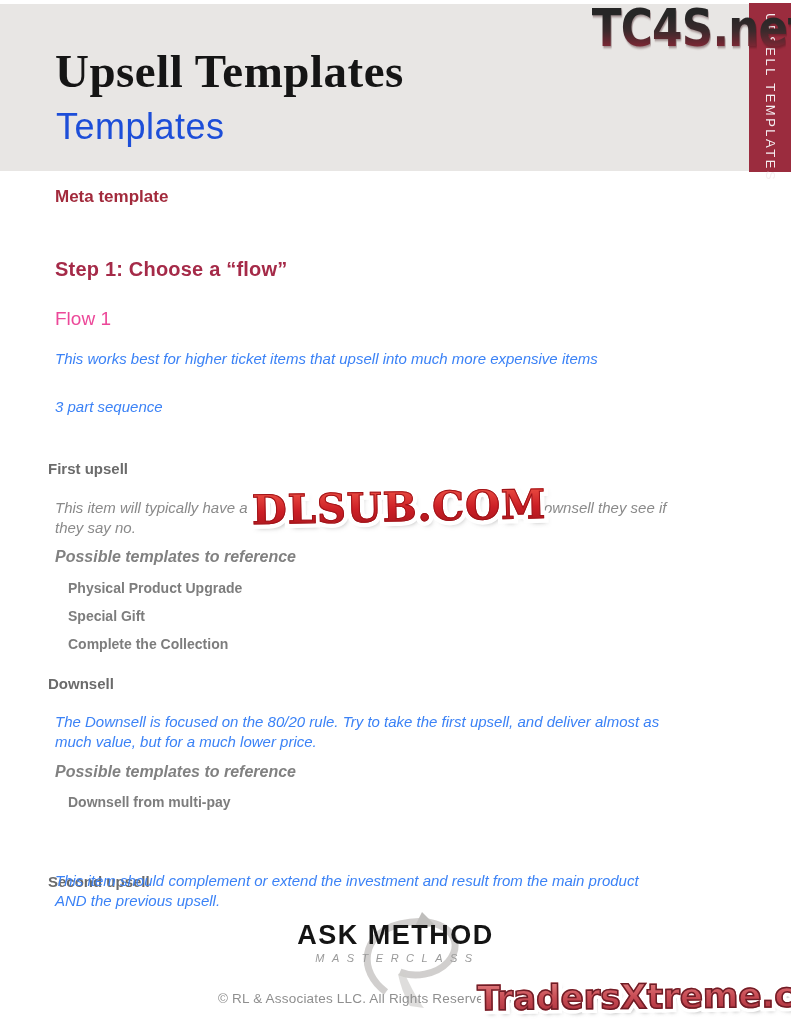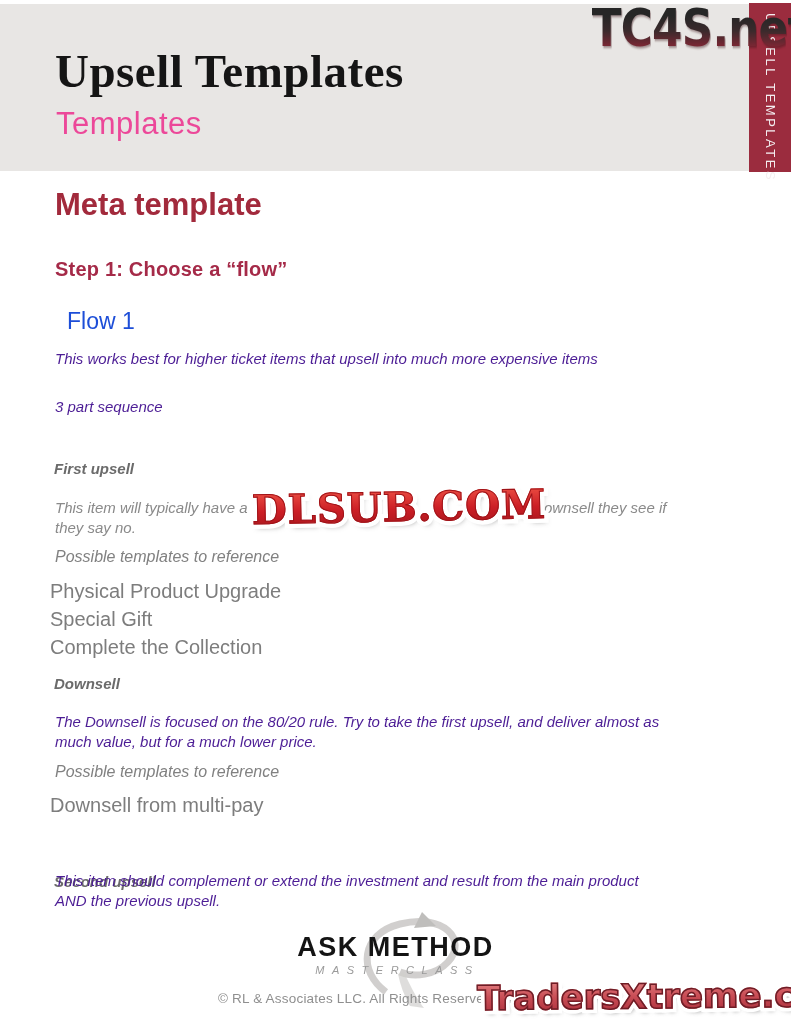"Templates" .doc-subtitle { color: #ec4899 -> #1d4ed8; font-size: 31px -> 36px }
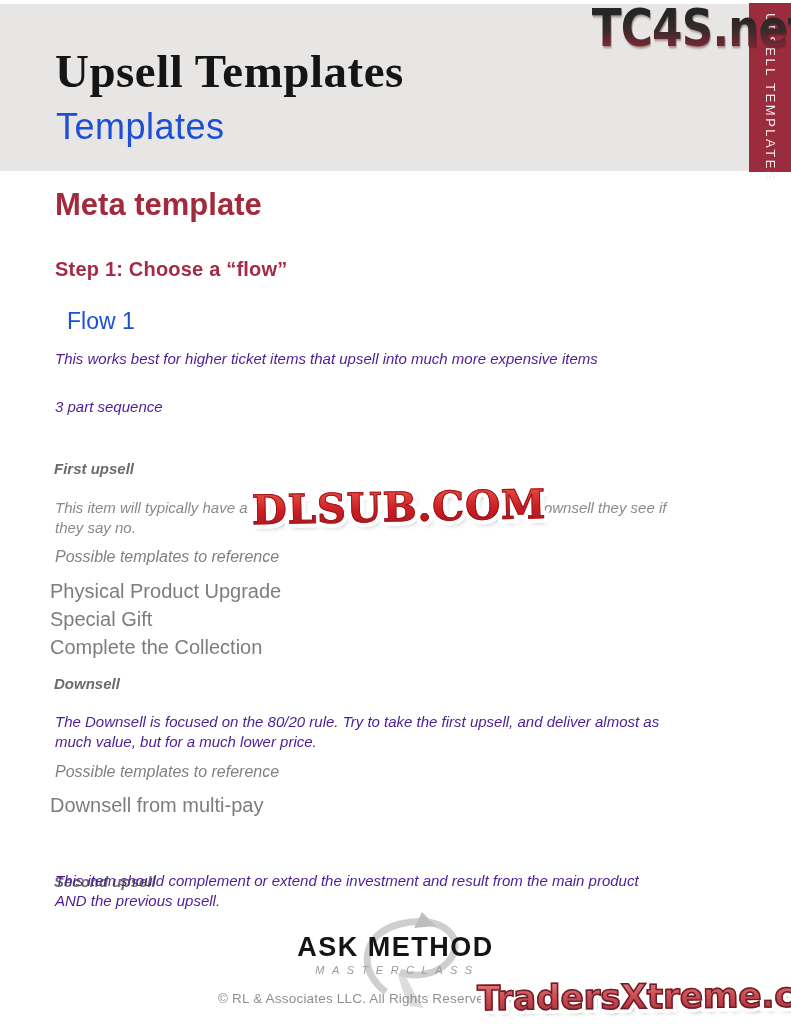"Meta template" .section-heading { font-size: 31px -> 17px }
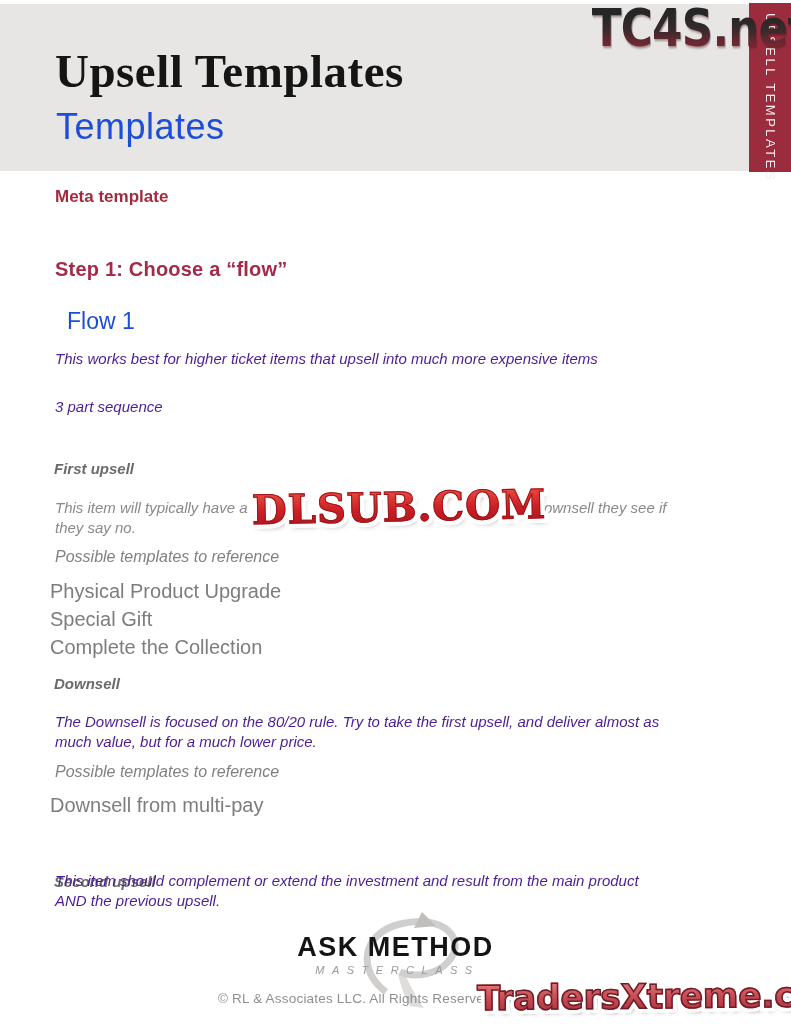"Flow 1" .flow-label { color: #1d4ed8 -> #ec4899; font-size: 23px -> 19px; left: 67px -> 55px }
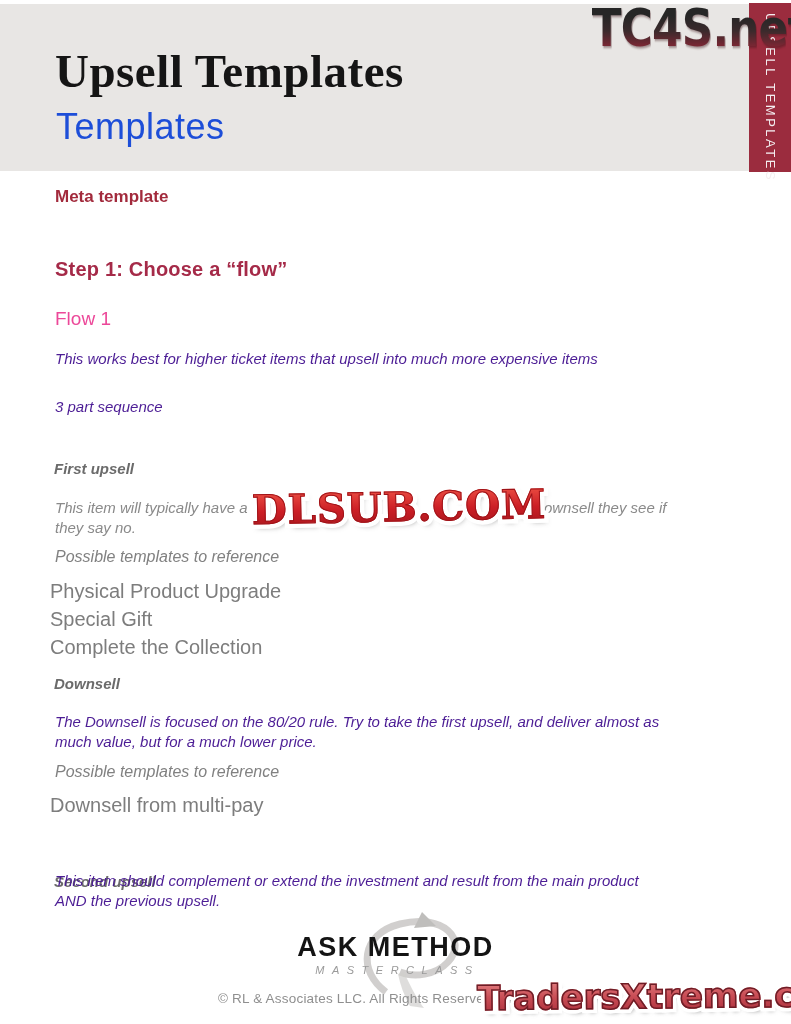"This works best for higher" .body-it { color: #4c1d95 -> #3b82f6 }
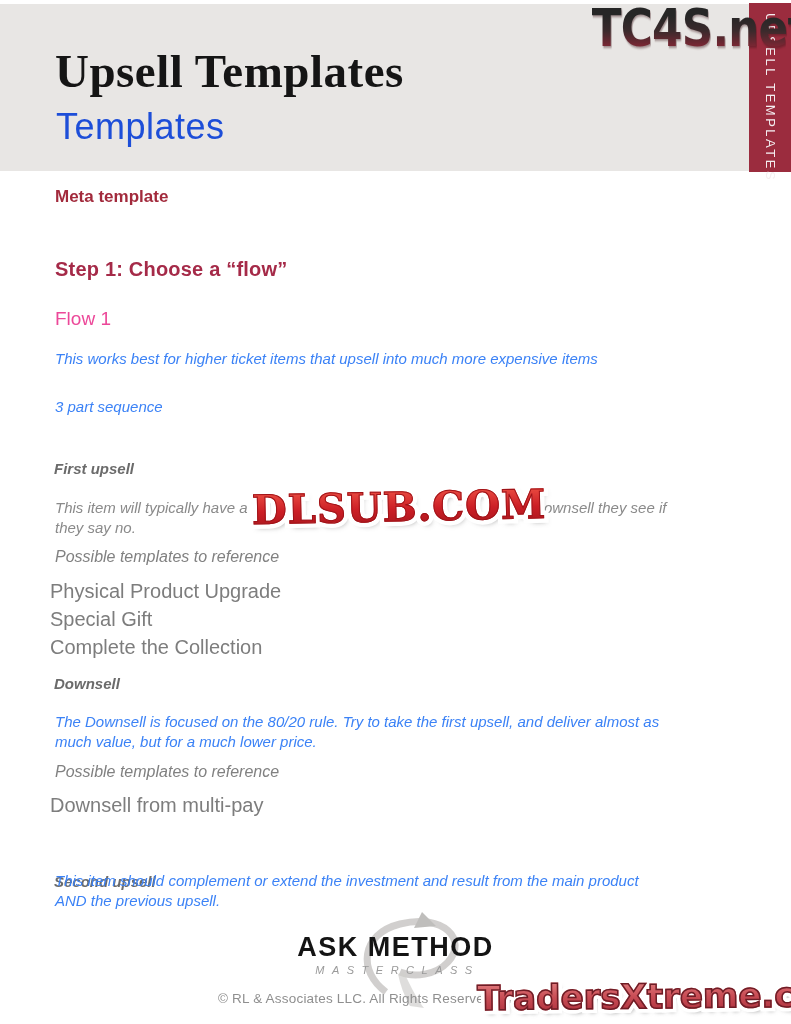"First upsell" .sub-head { font-style: italic -> none; left: 54px -> 48px }
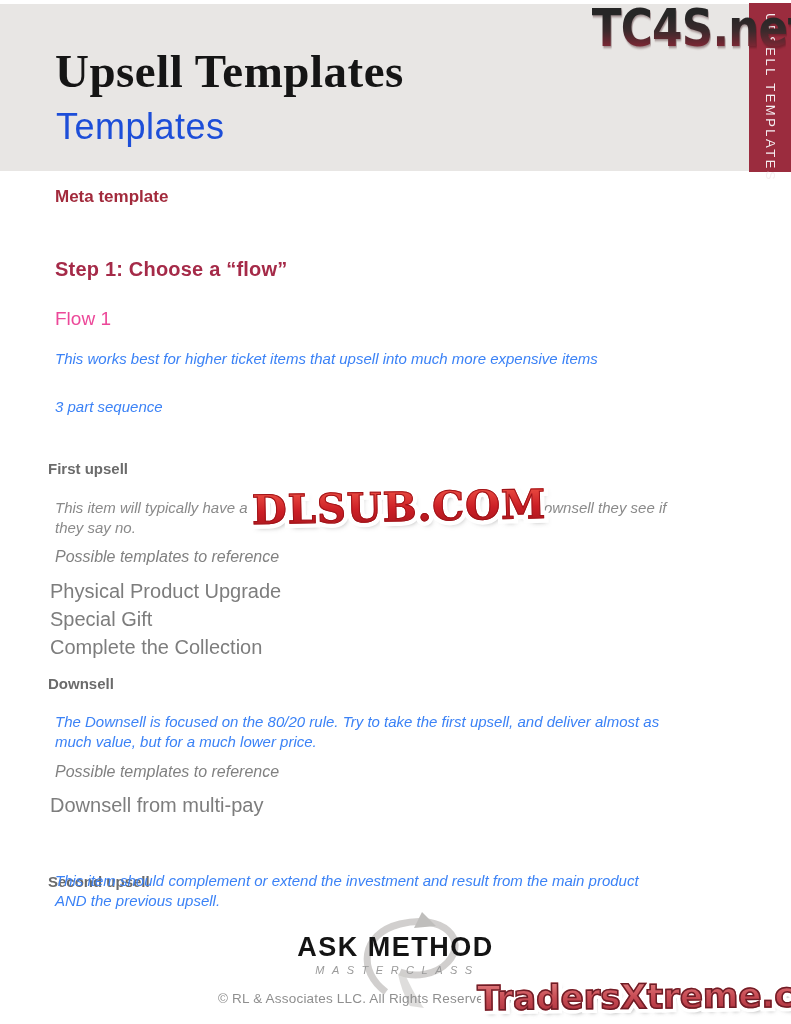"Possible templates to reference" .tmpl-label { font-weight: none -> bold }
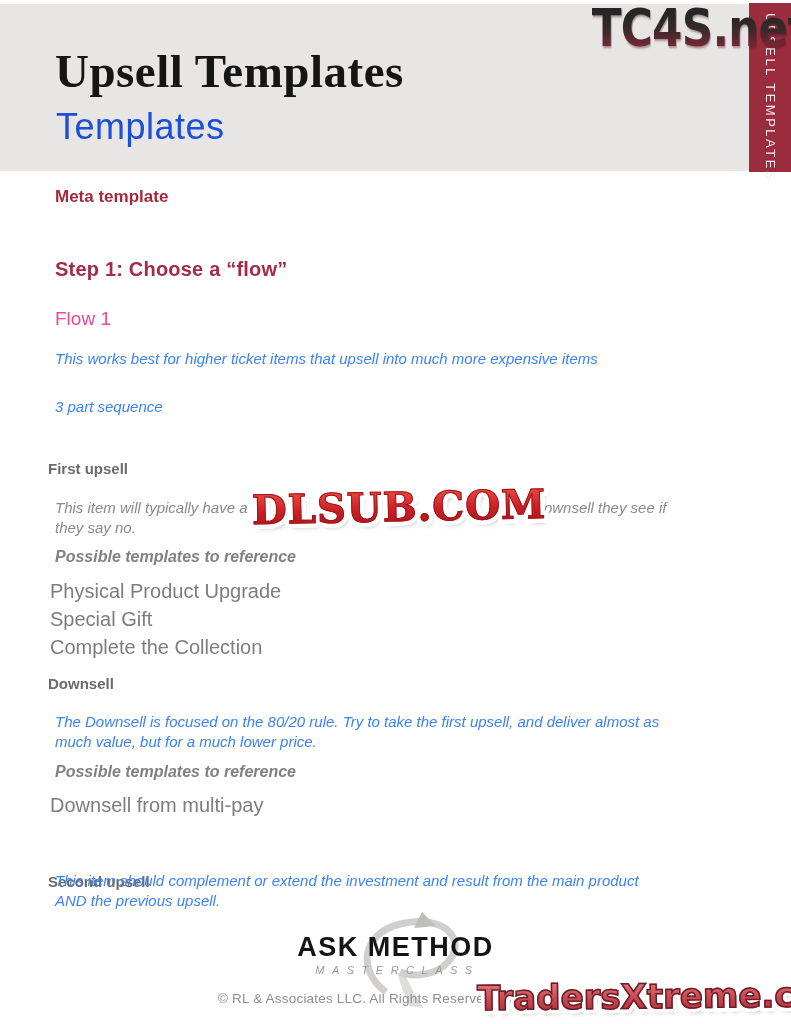"Physical Product Upgrade" .tmpl-item { font-size: 20px -> 14px; font-weight: none -> bold; left: 50px -> 68px }
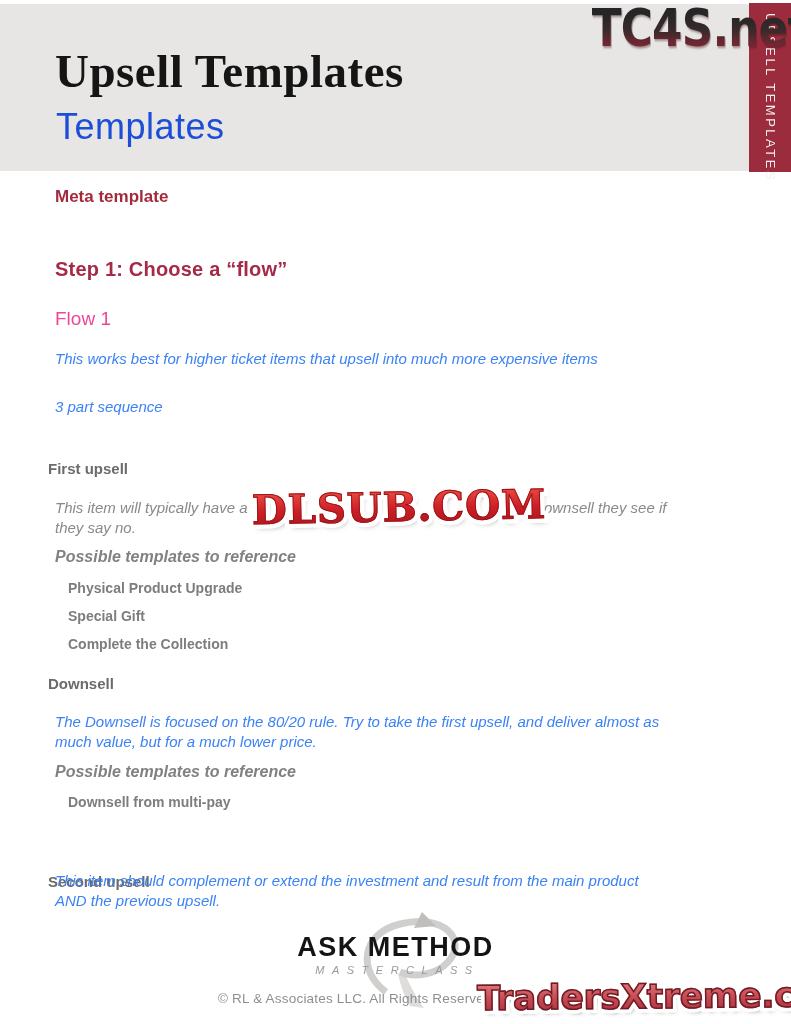"ASK METHOD" .logo-line1 { margin-top: 12px -> none }
